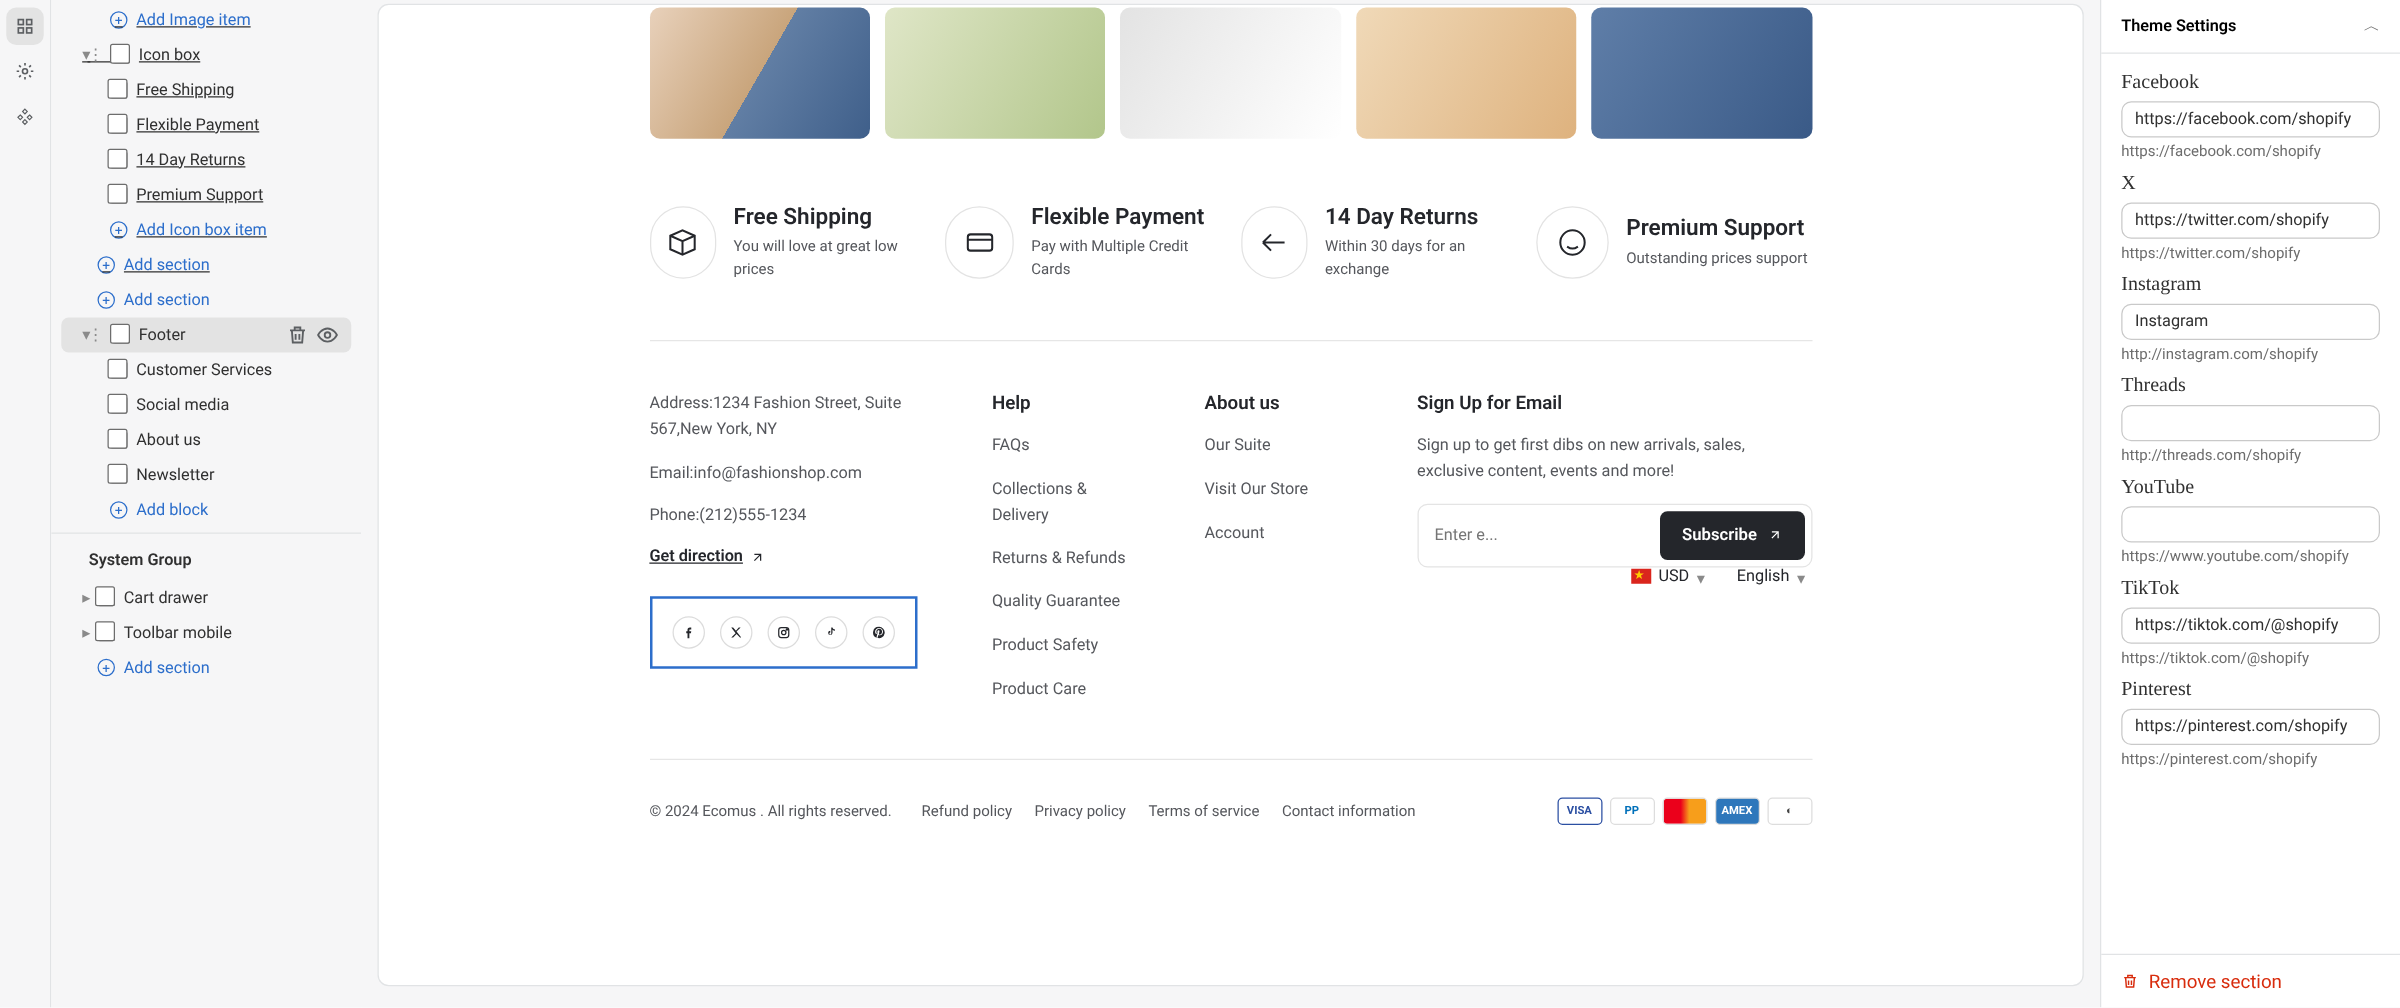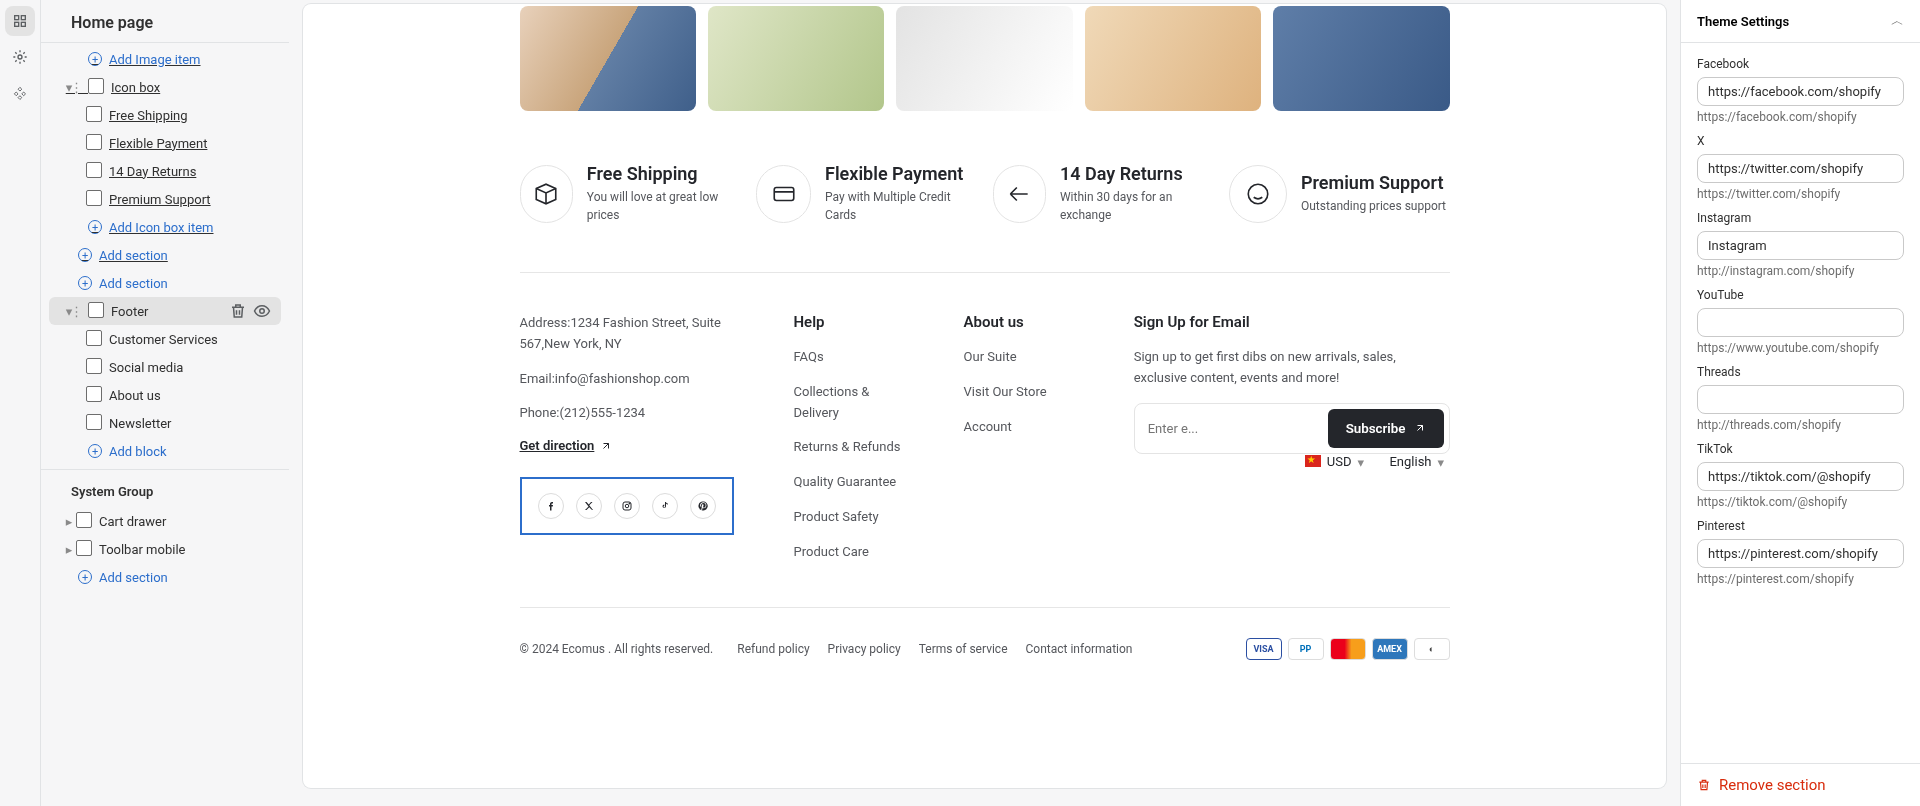"Home page" div.sidebar-title { html: <div>Home page</div> -> none }
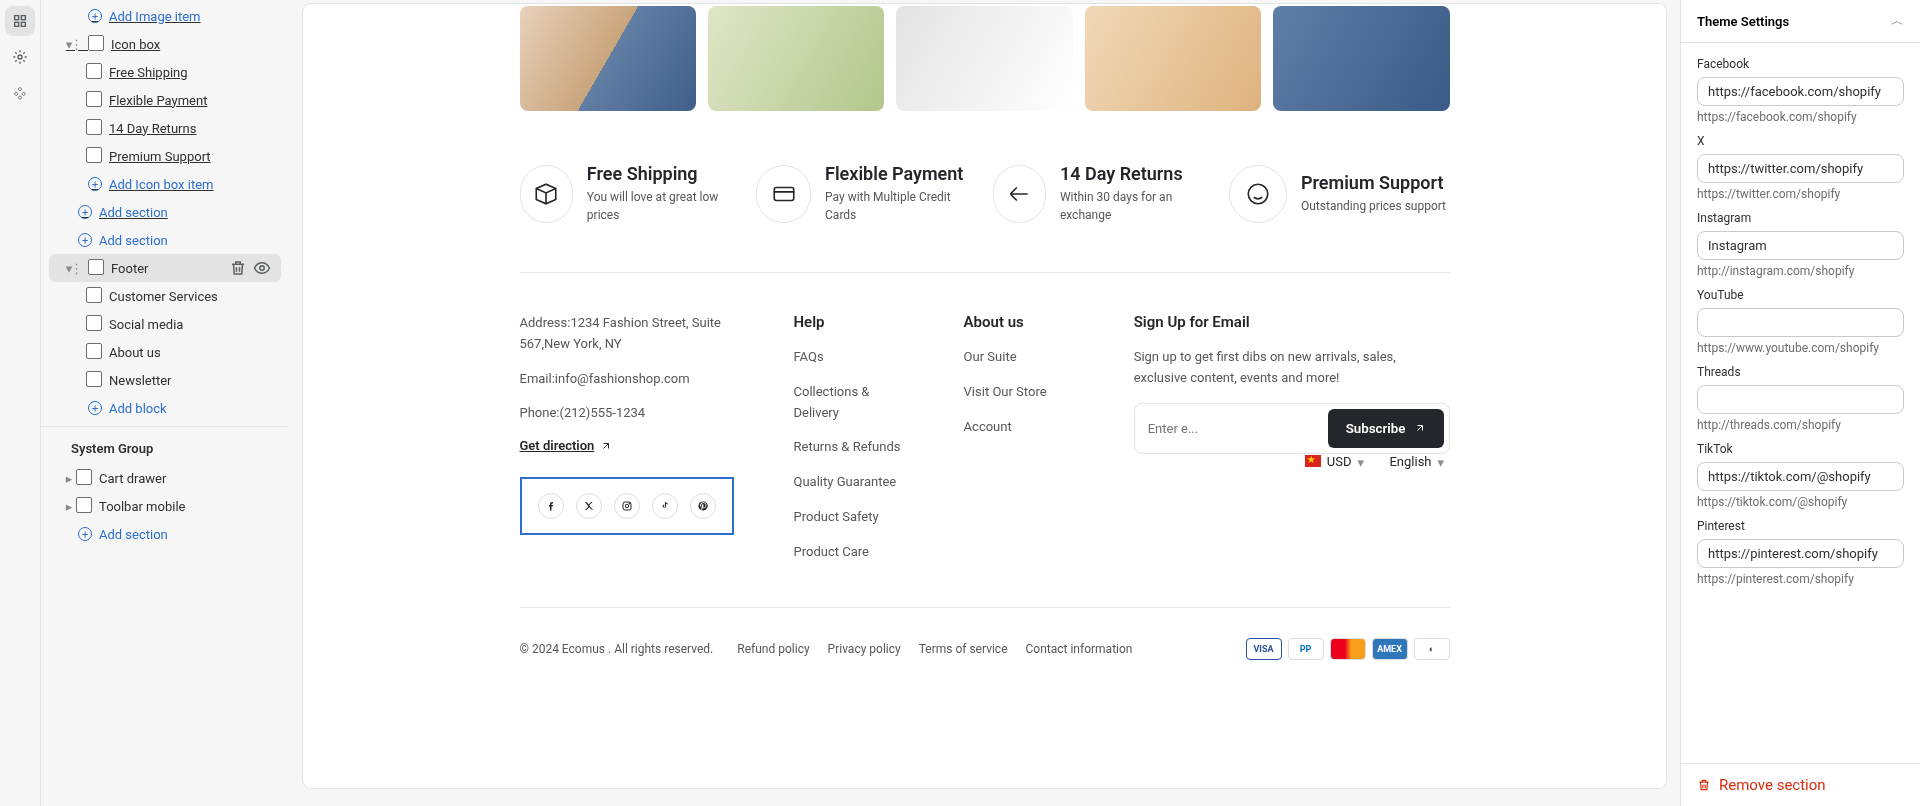"Facebook" .field-label { font-family: none -> Liberation Serif, serif; font-size: 12px -> 16px }
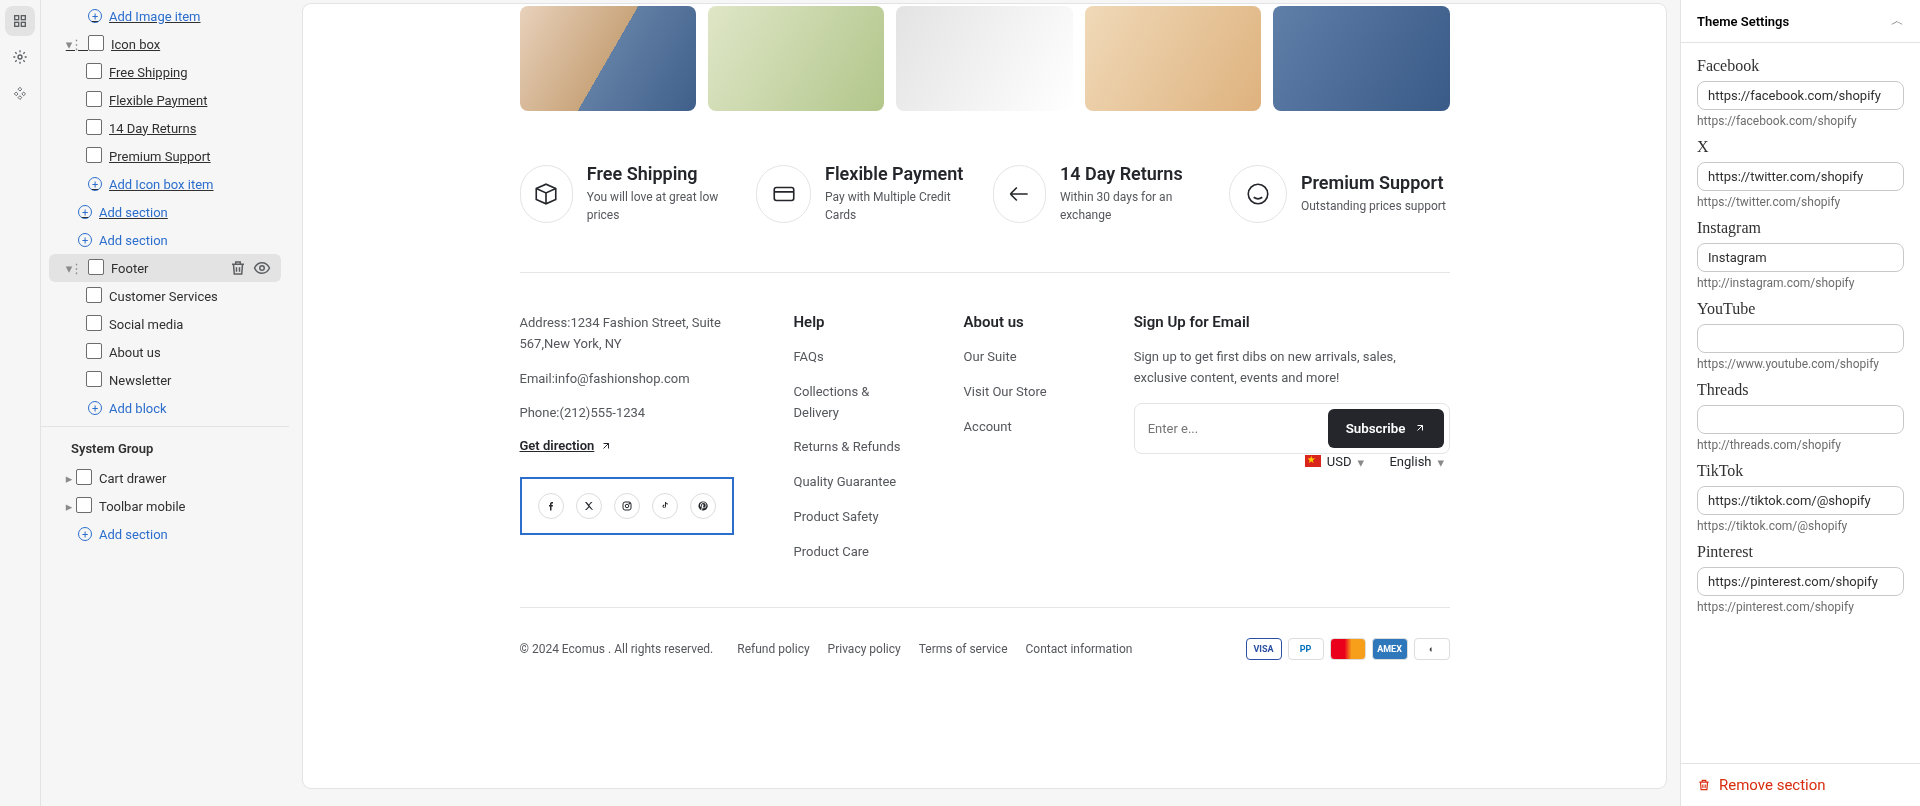"YouTube" div.field { order: before "Threads" -> after "Threads" }
